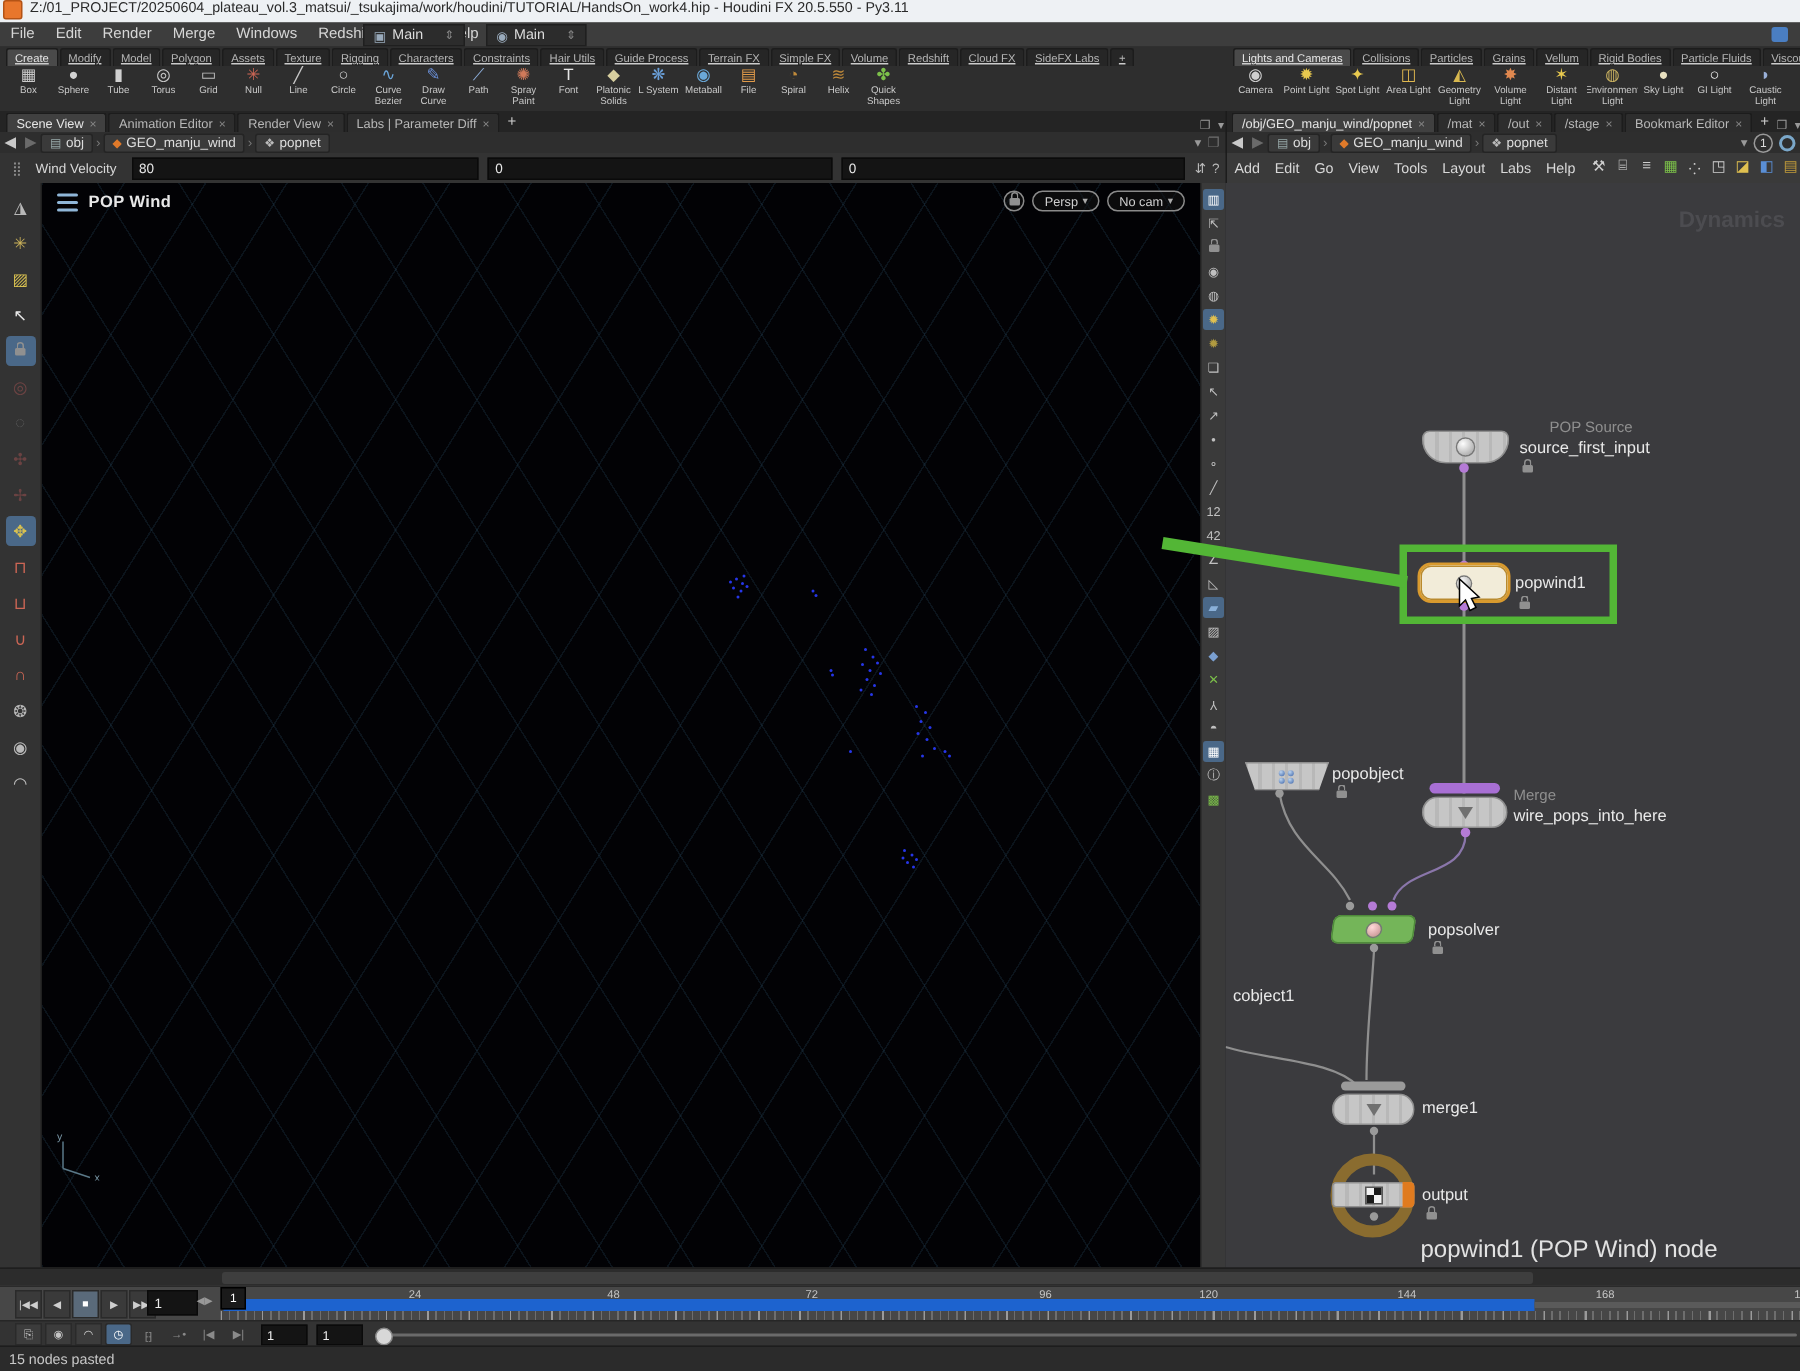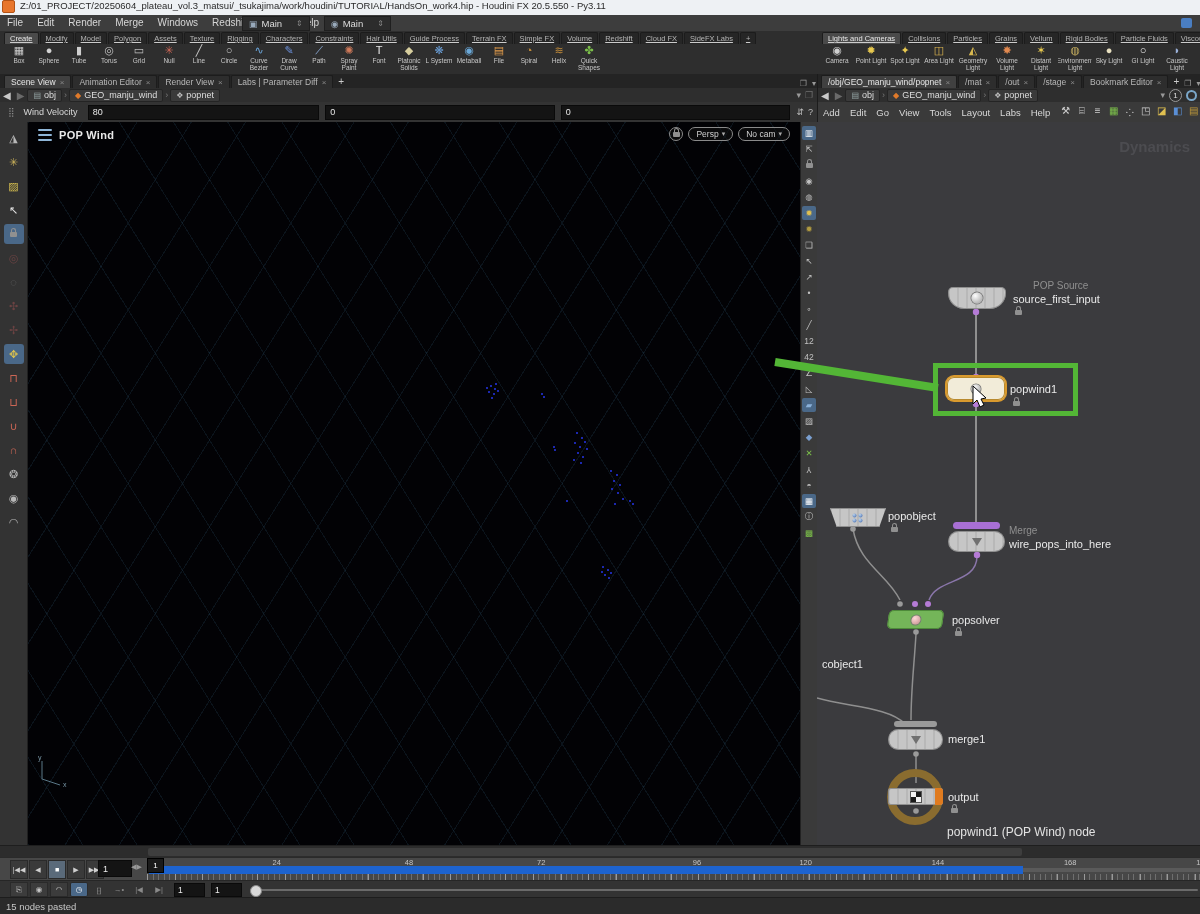"popwind1 (POP Wind) node" .netstatus { font-size: 12px -> 16px }
